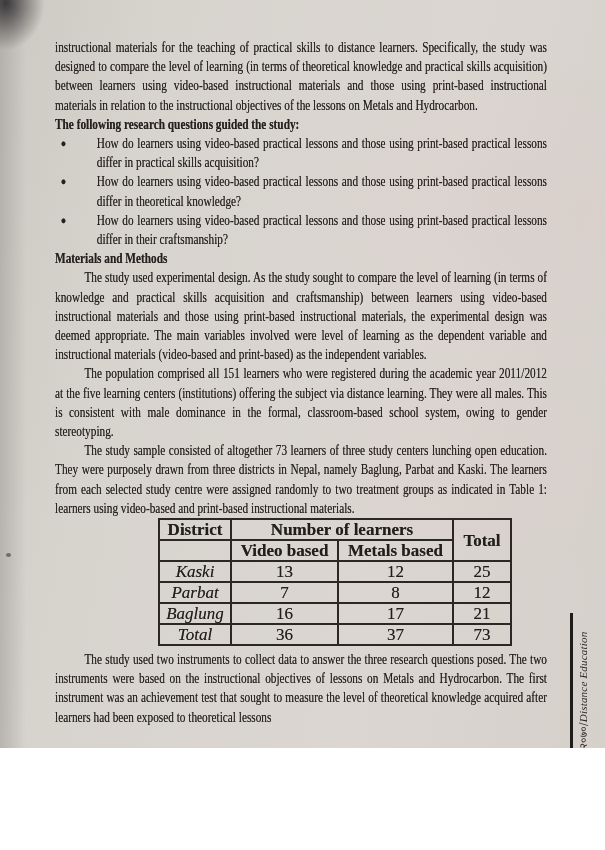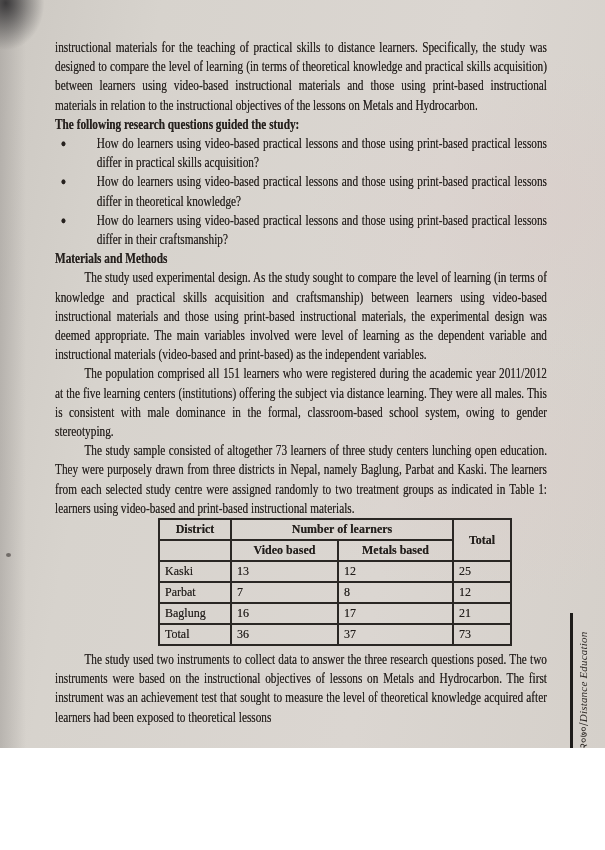"District" table.samples { font-size: 12px -> 17px }
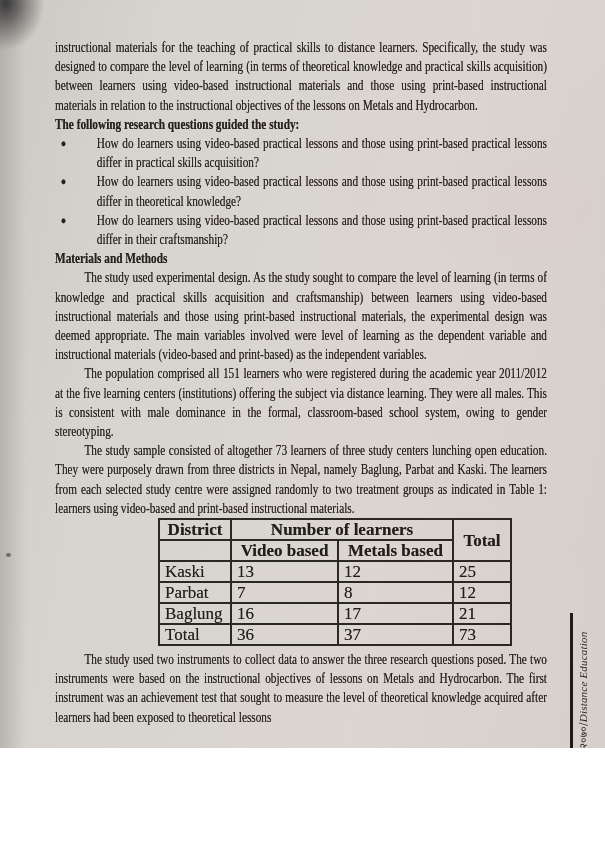"Kaski" td.dname { font-style: none -> italic; text-align: left -> center }
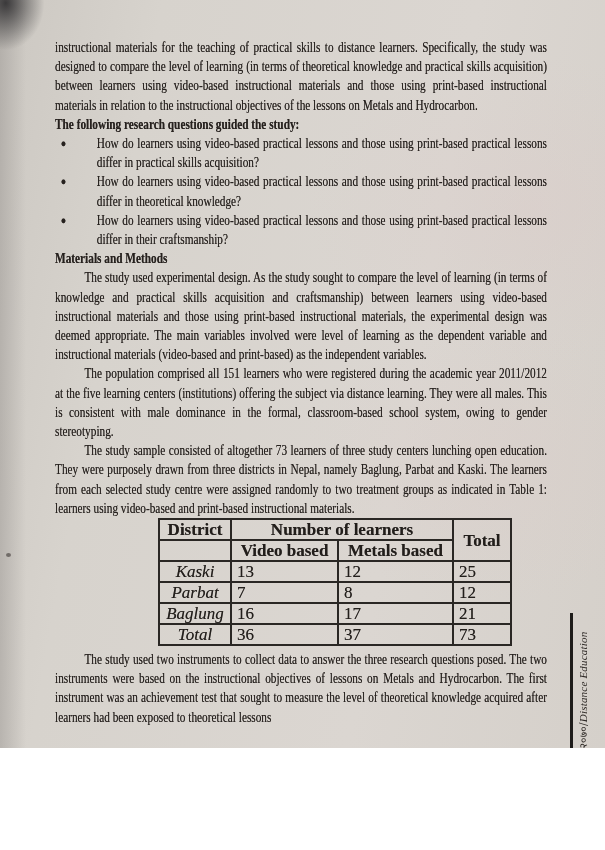"13" td.num { text-align: none -> center }
